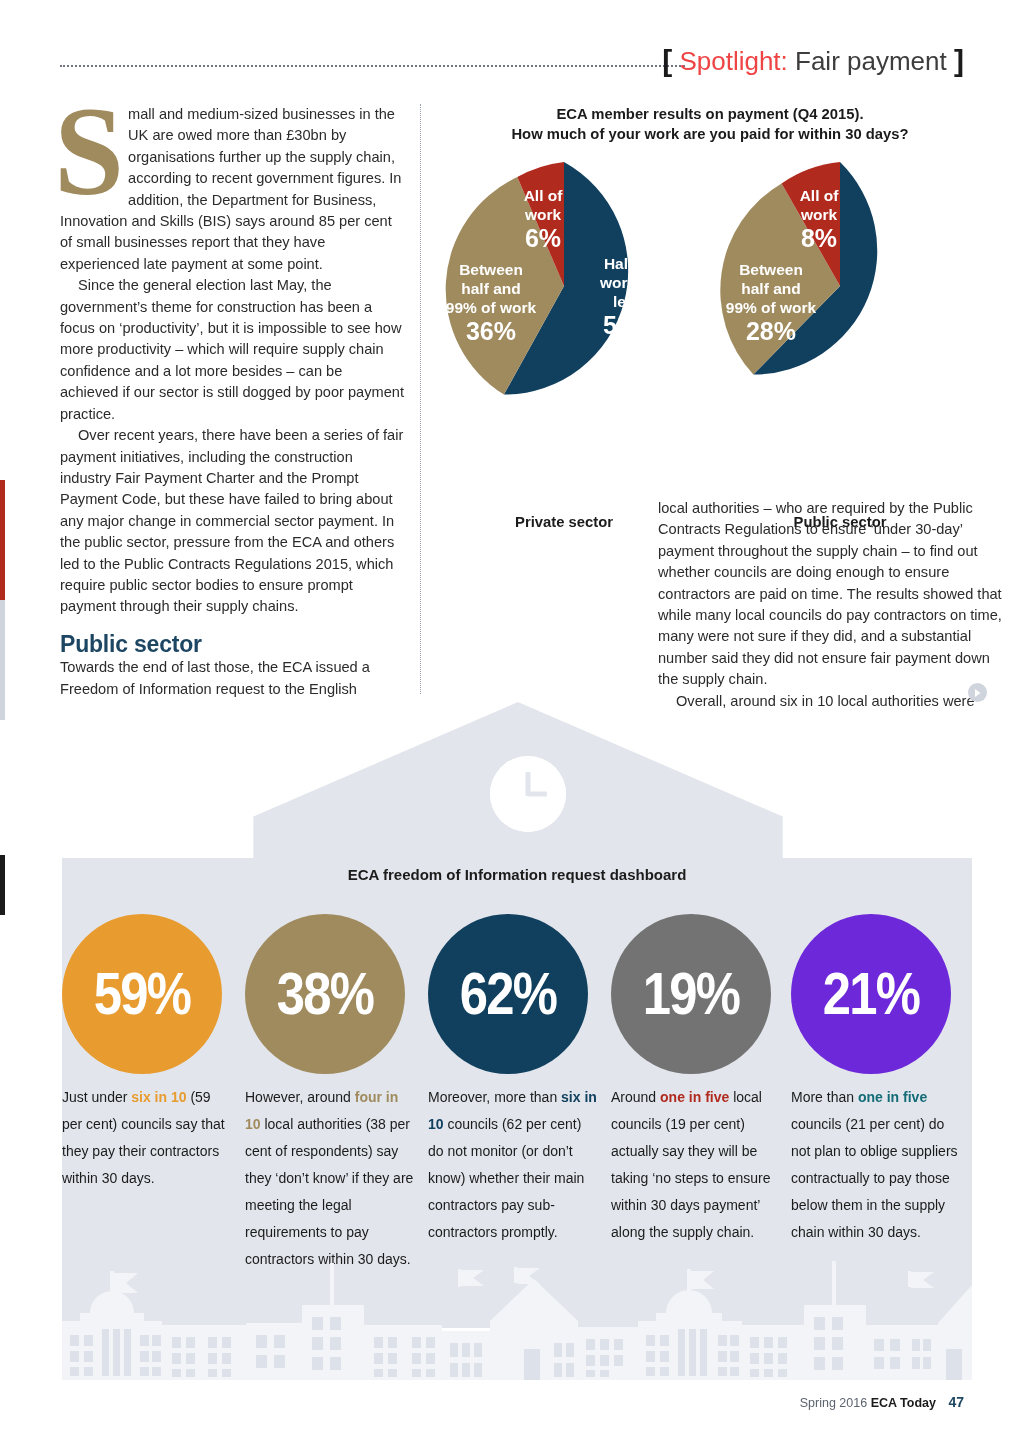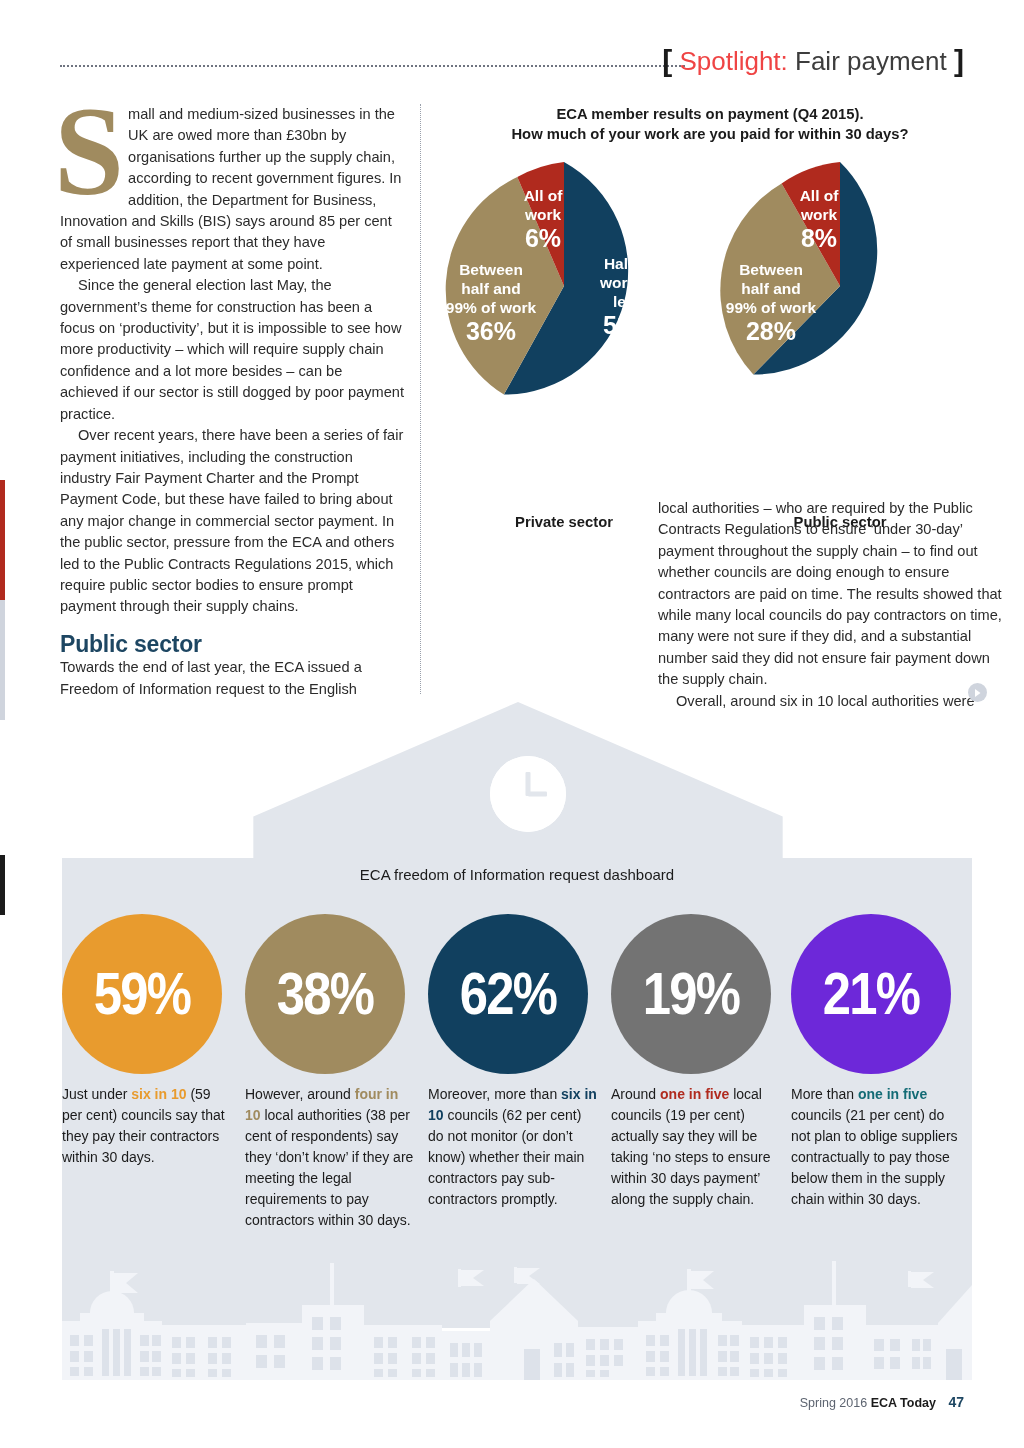"Towards the end of last" p { text: year -> those }
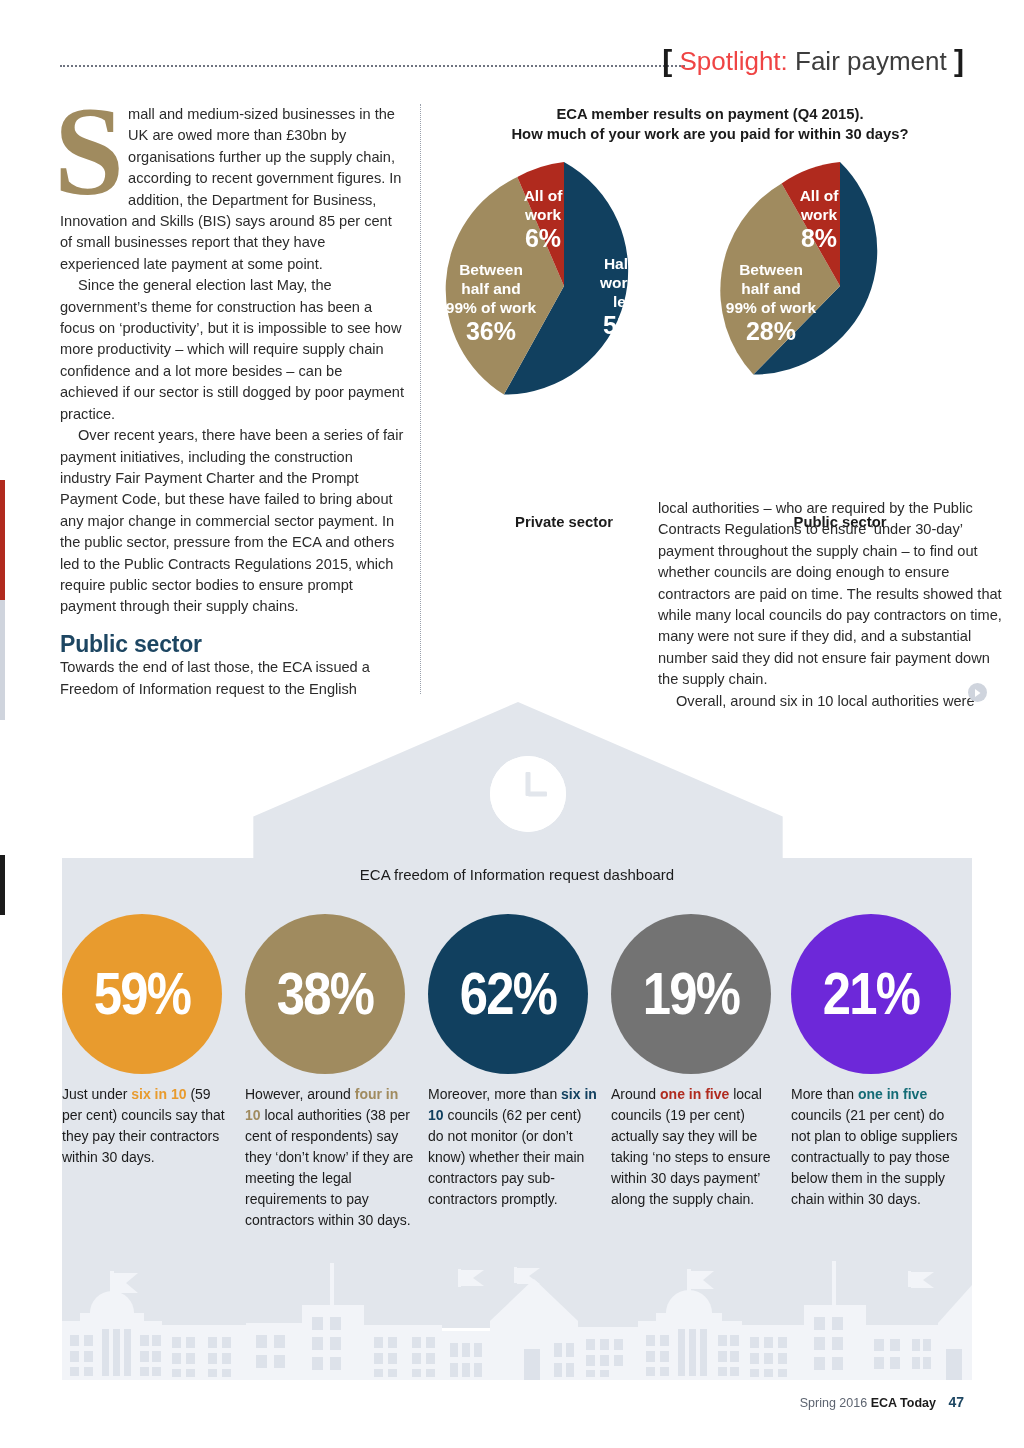"ECA freedom of Information request" .dash-title { font-weight: 400 -> 700 }
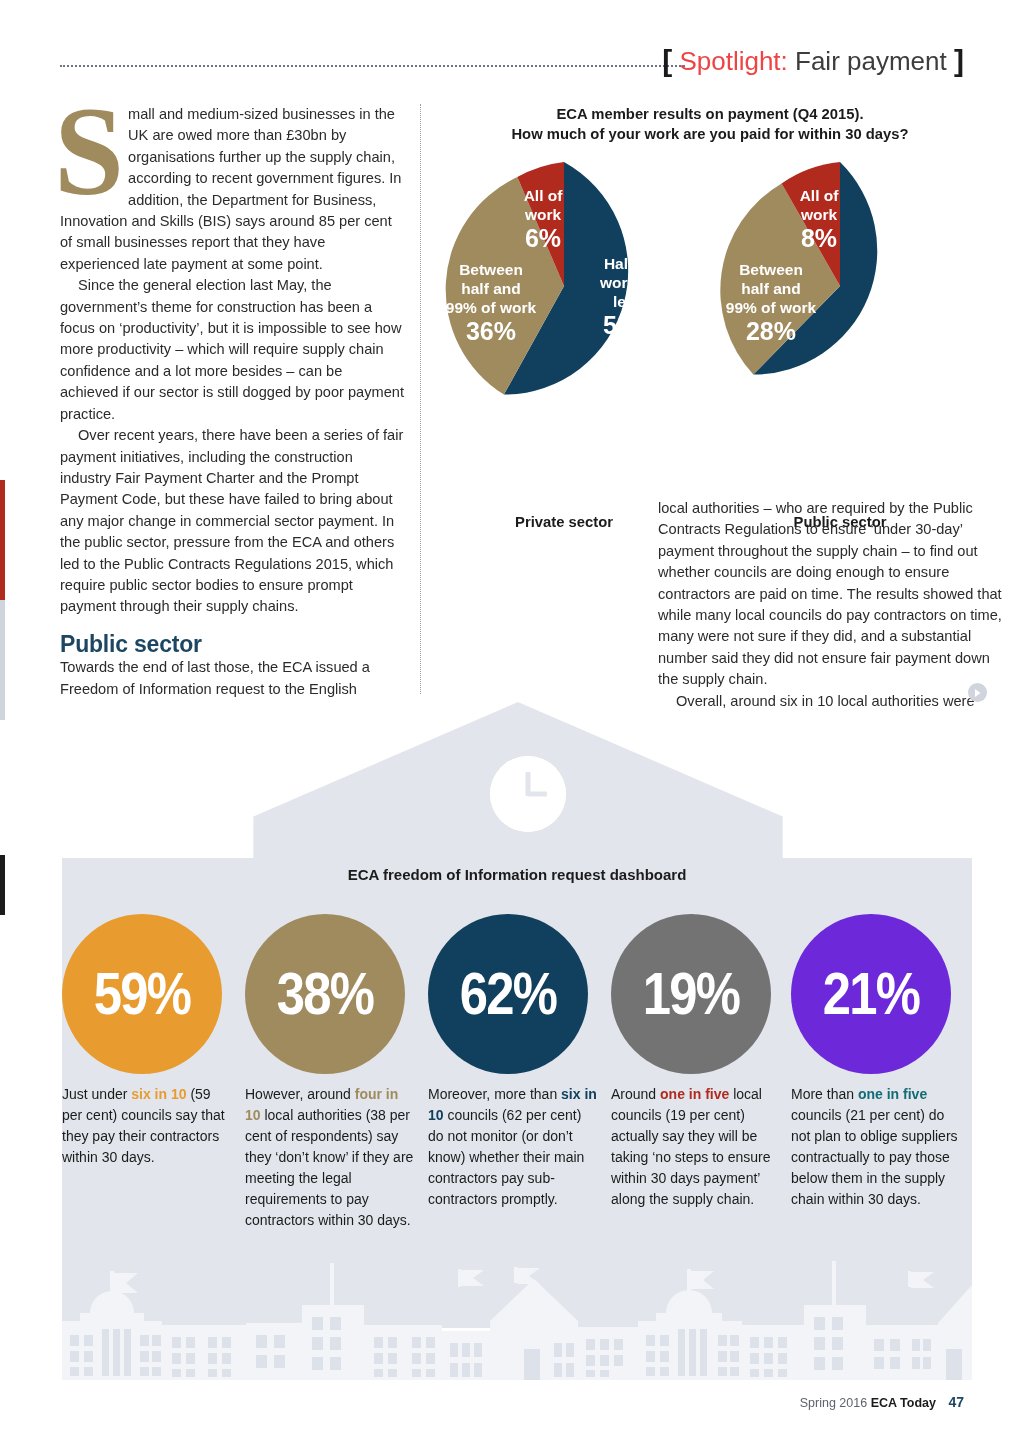"Just under six in 10" .stat-text { line-height: 21px -> 27px }
